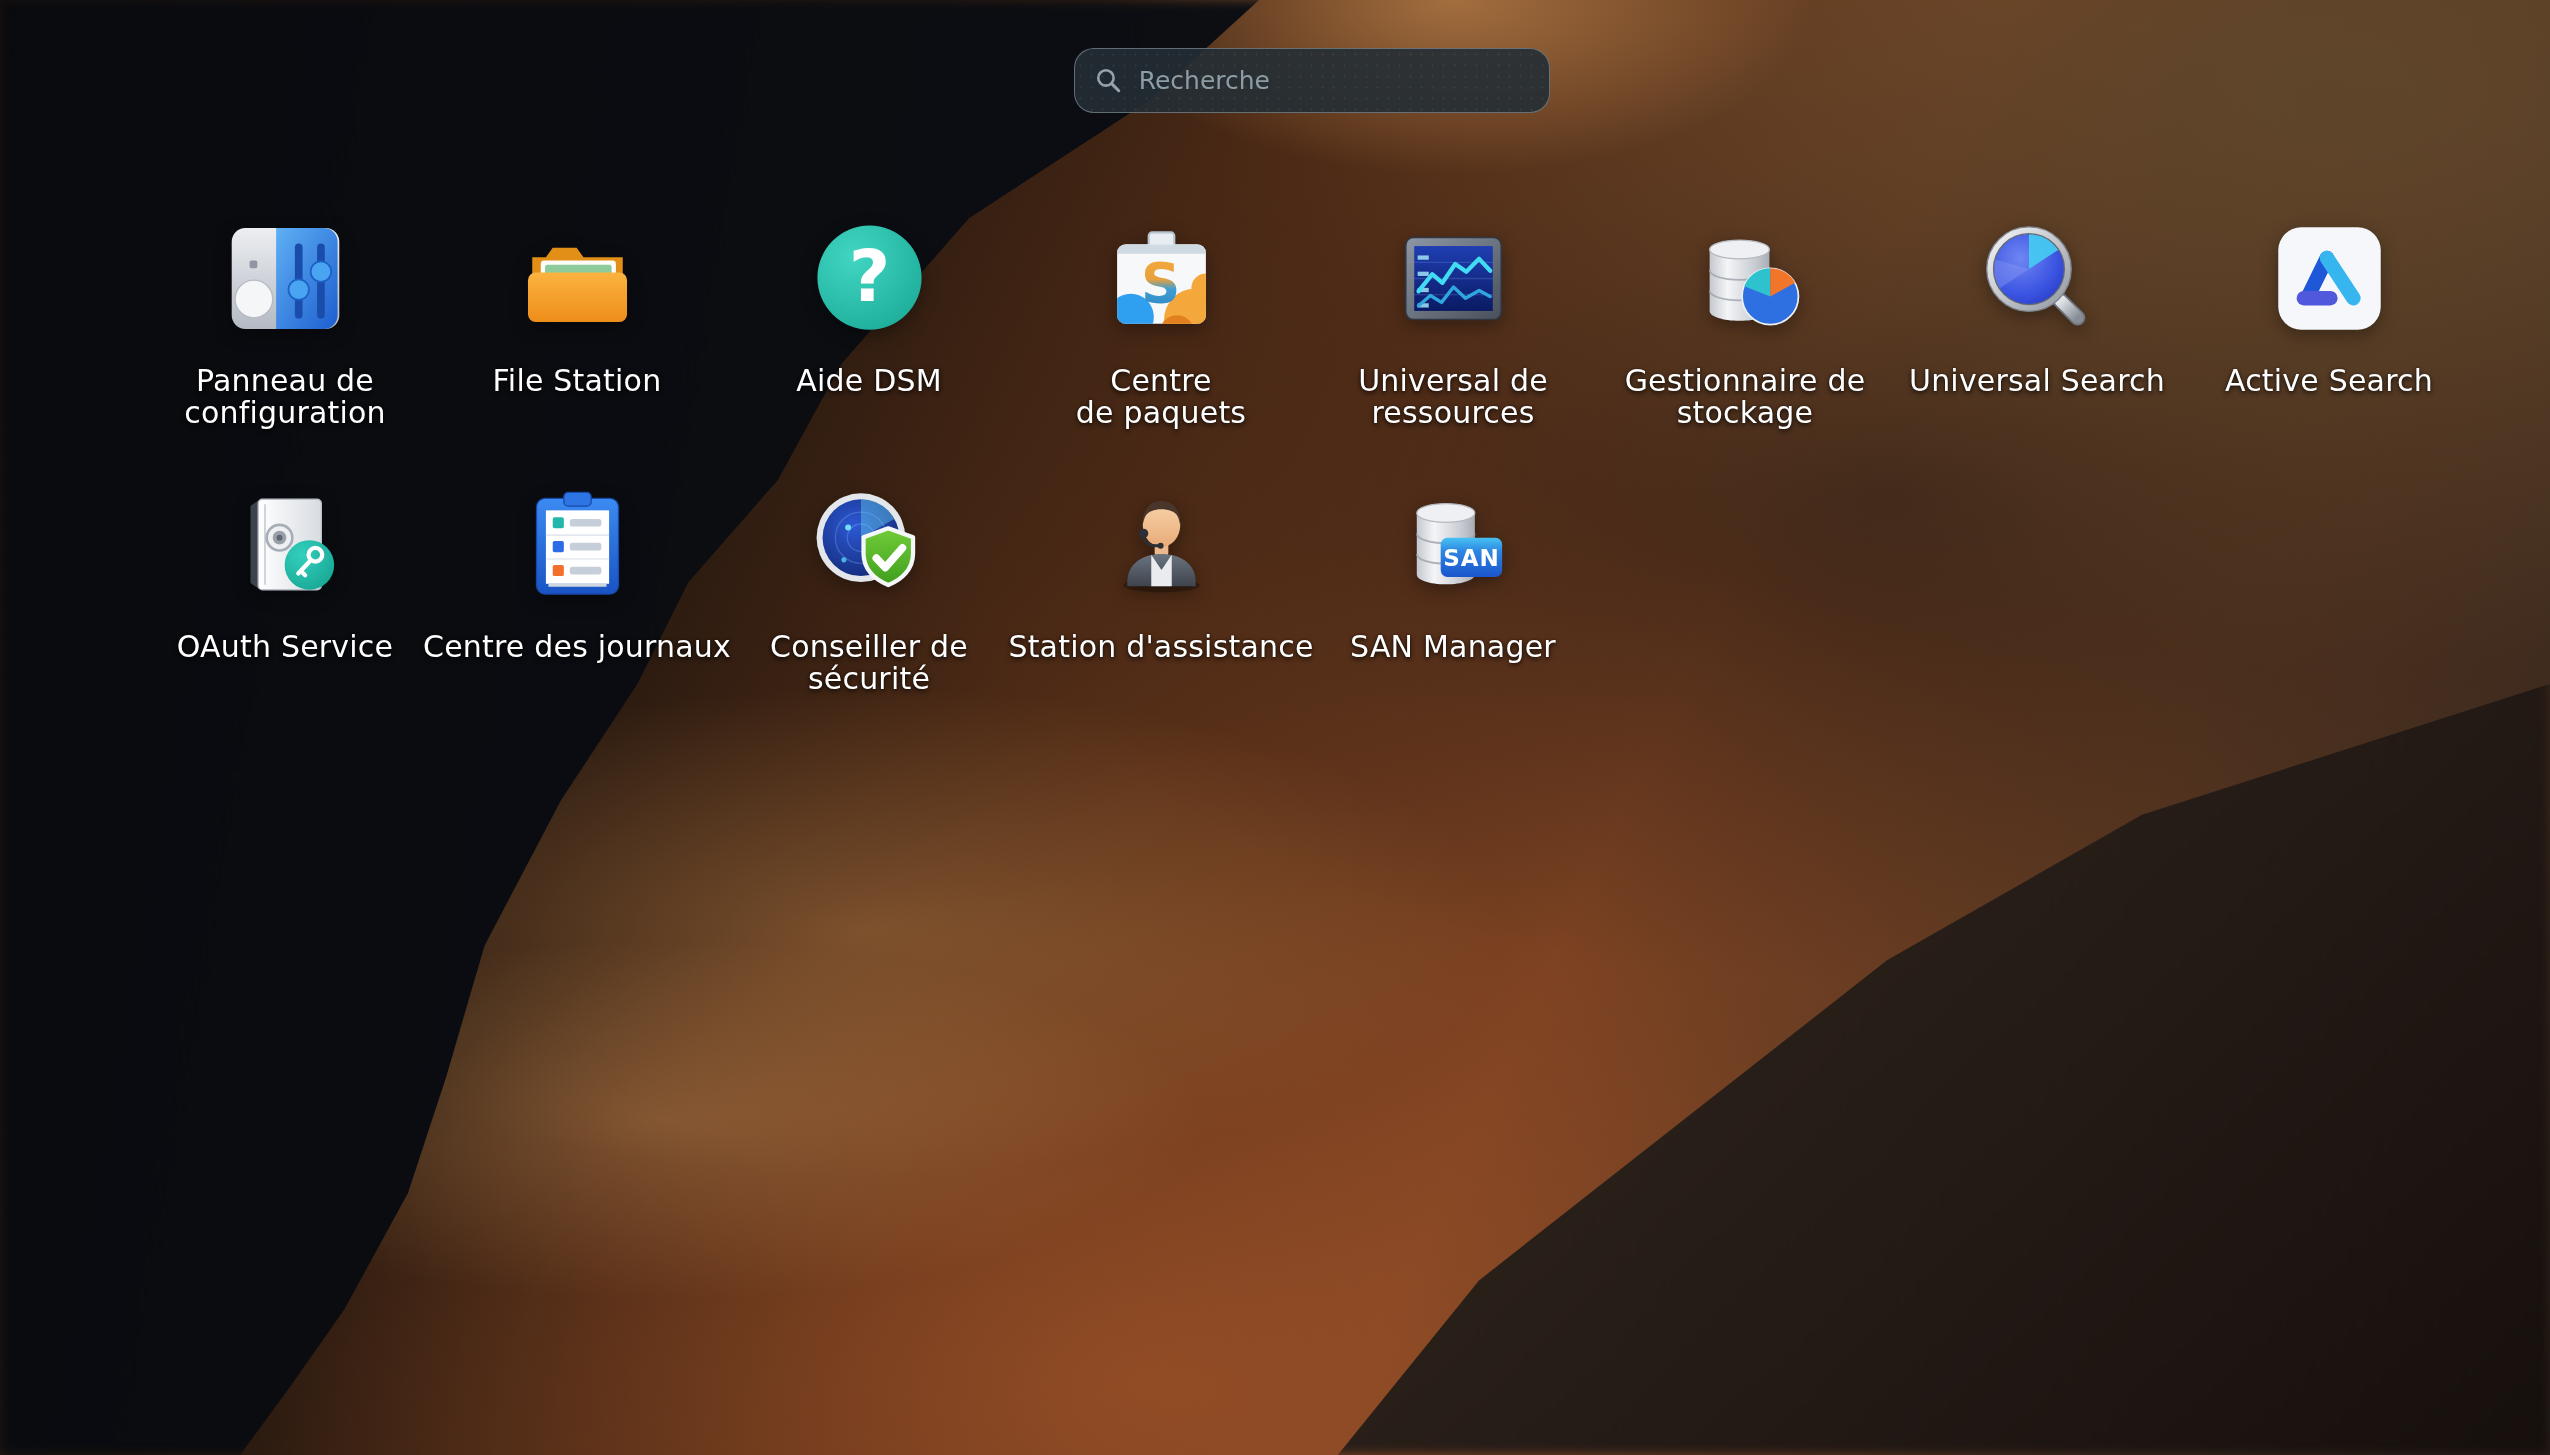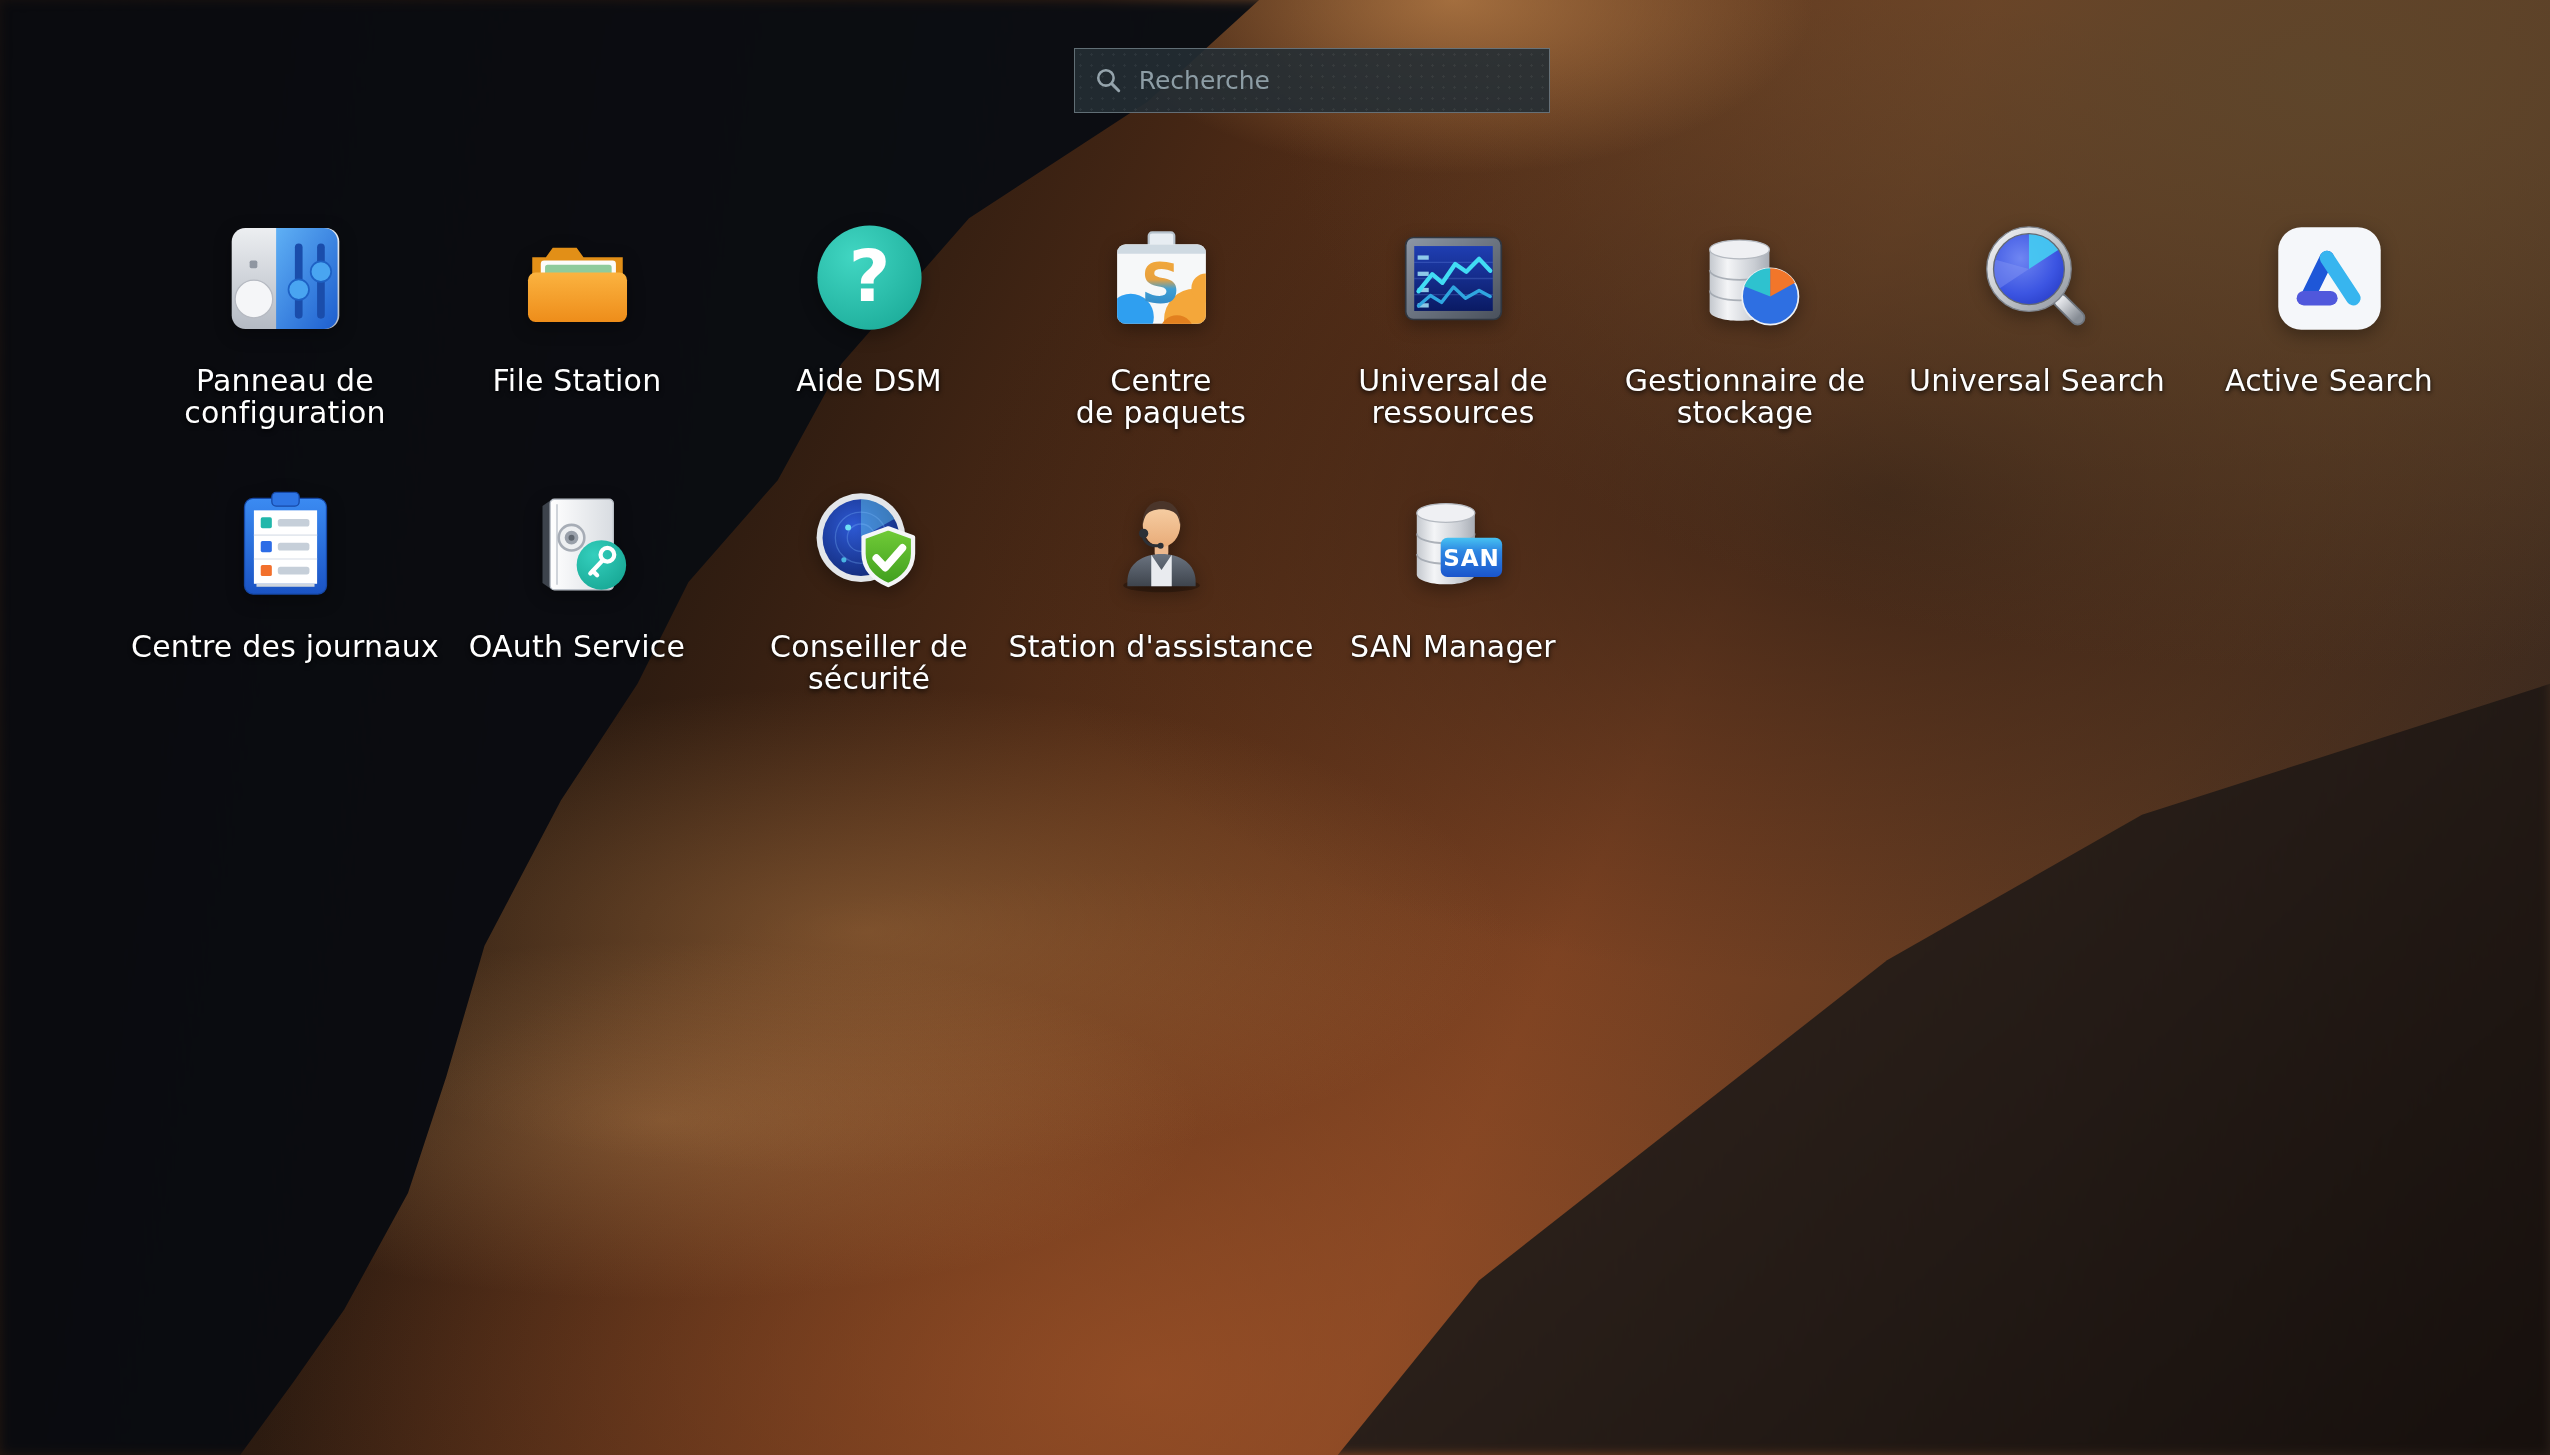"Recherche" .search-bar { border-radius: 0 -> 20px }
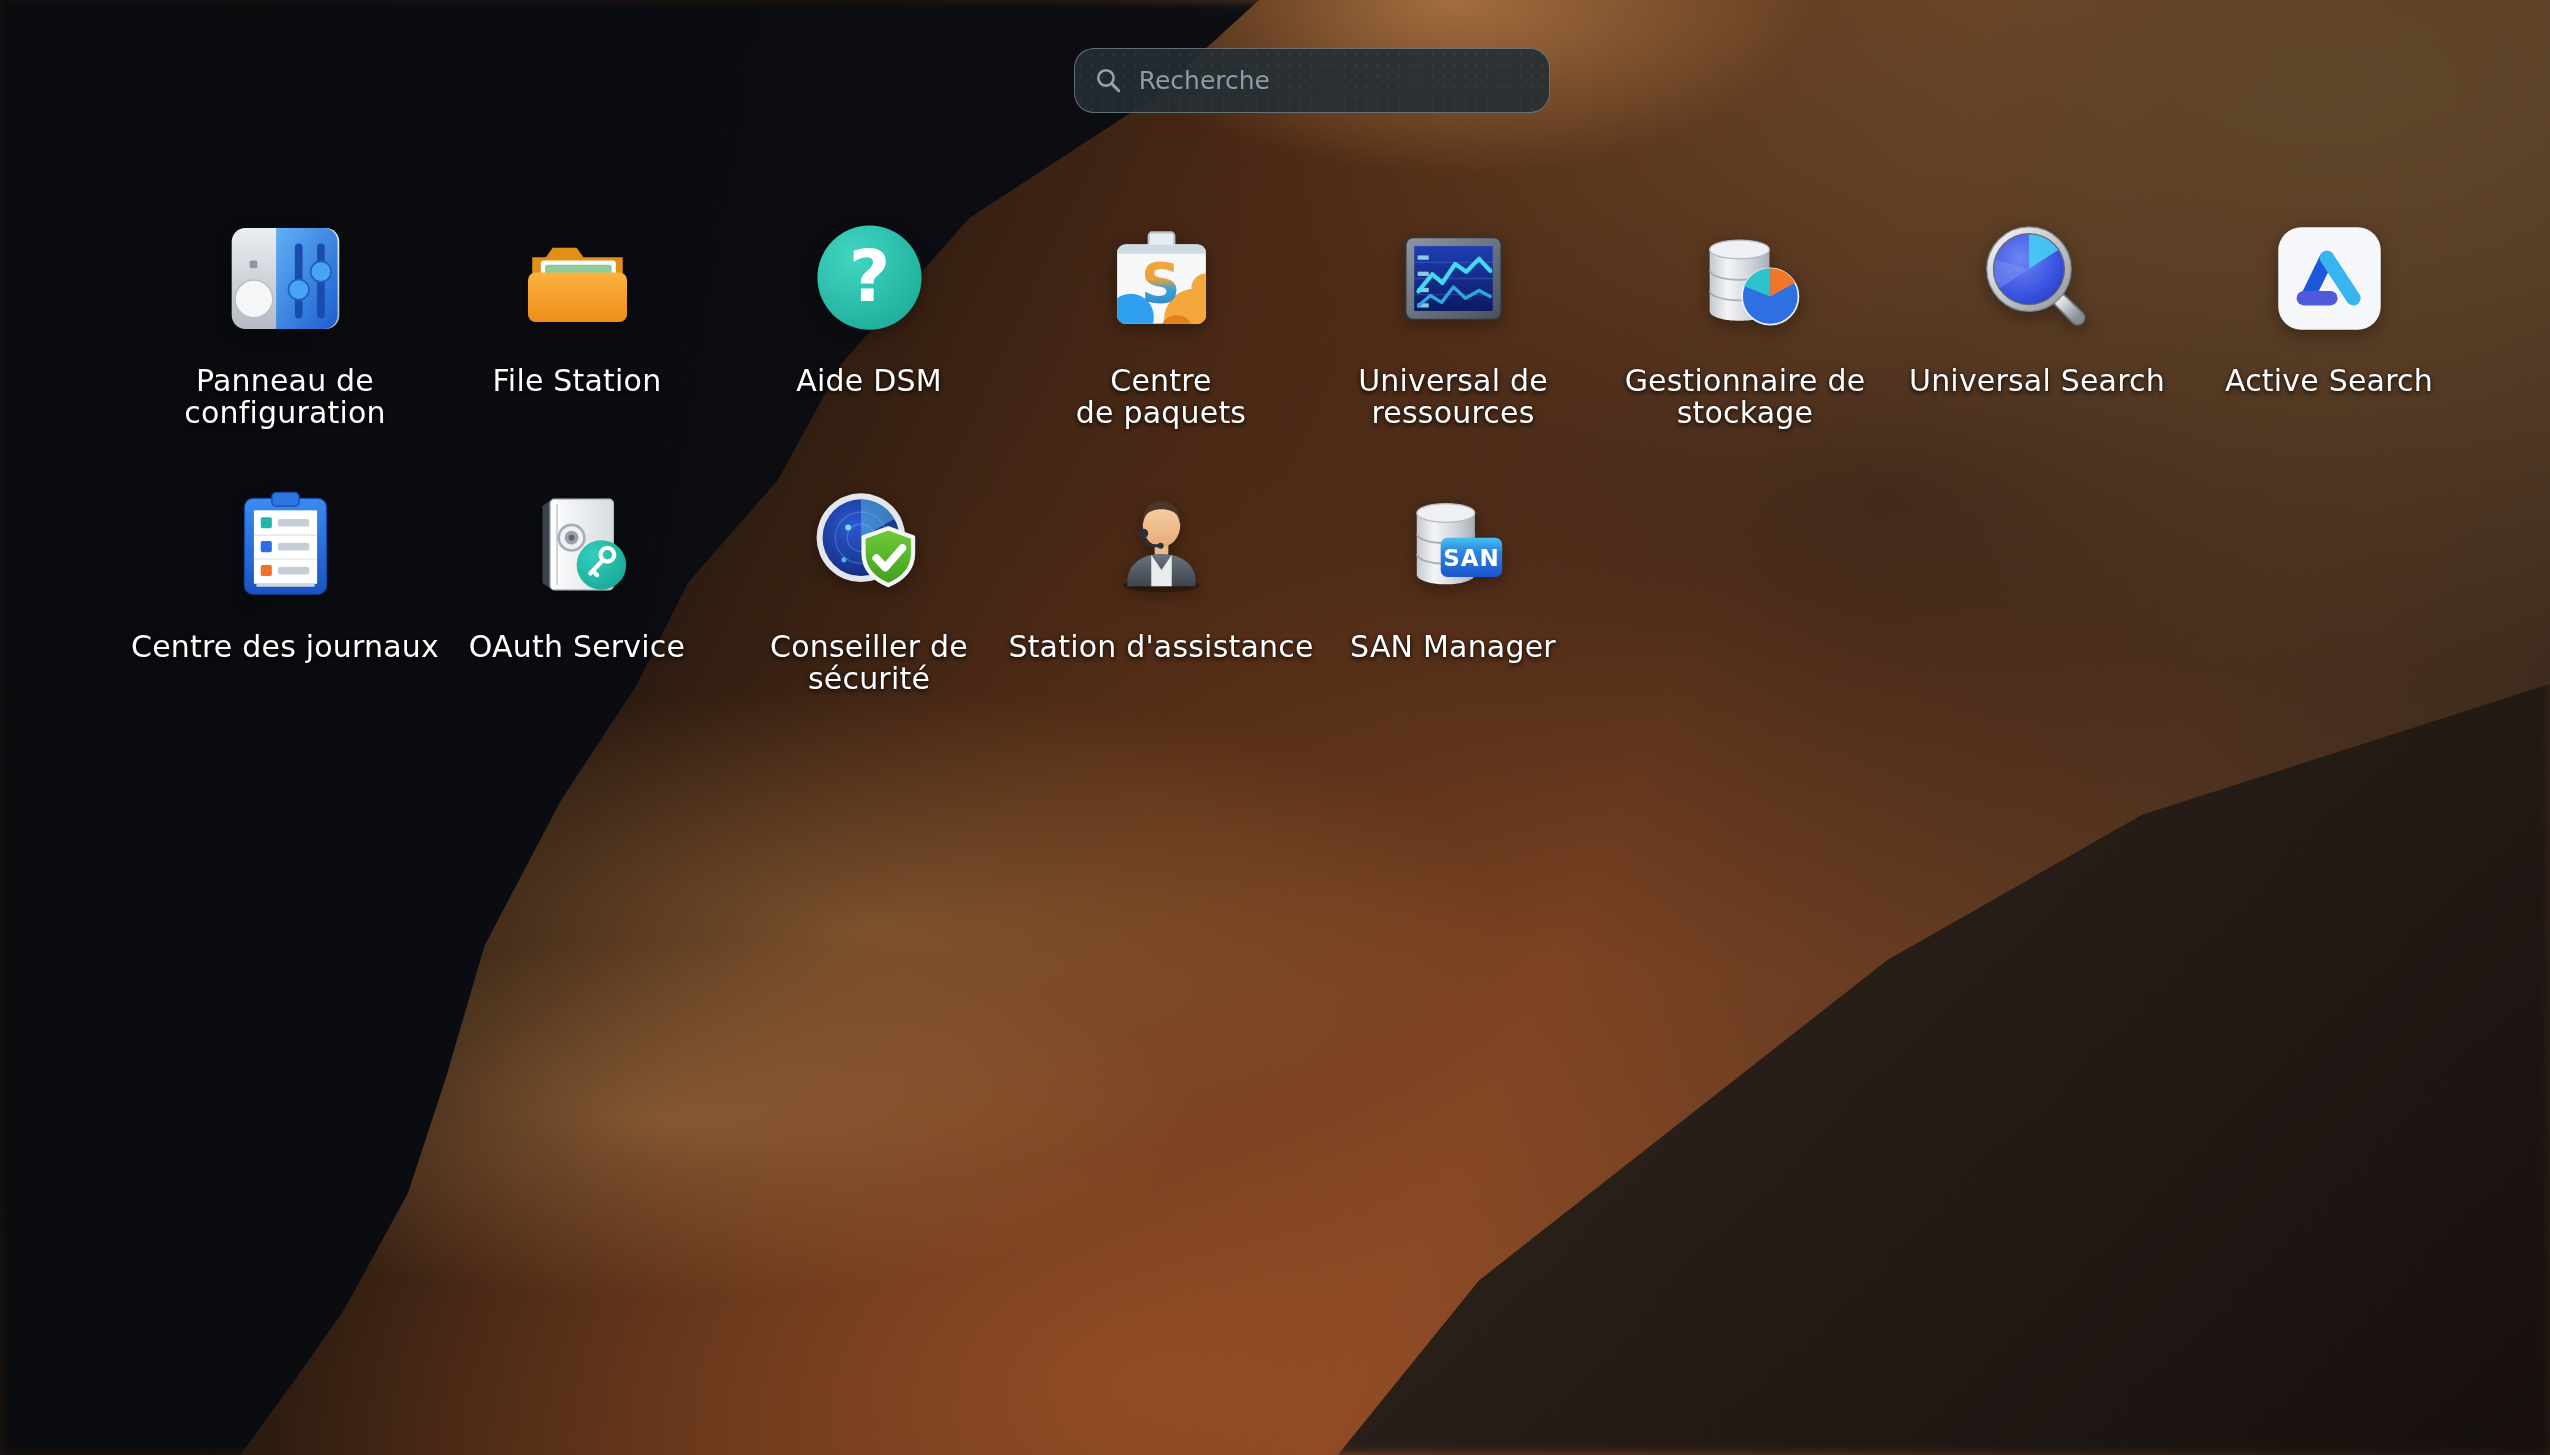"Centre des journaux" div.app-cell { order: before "OAuth Service" -> after "OAuth Service" }
